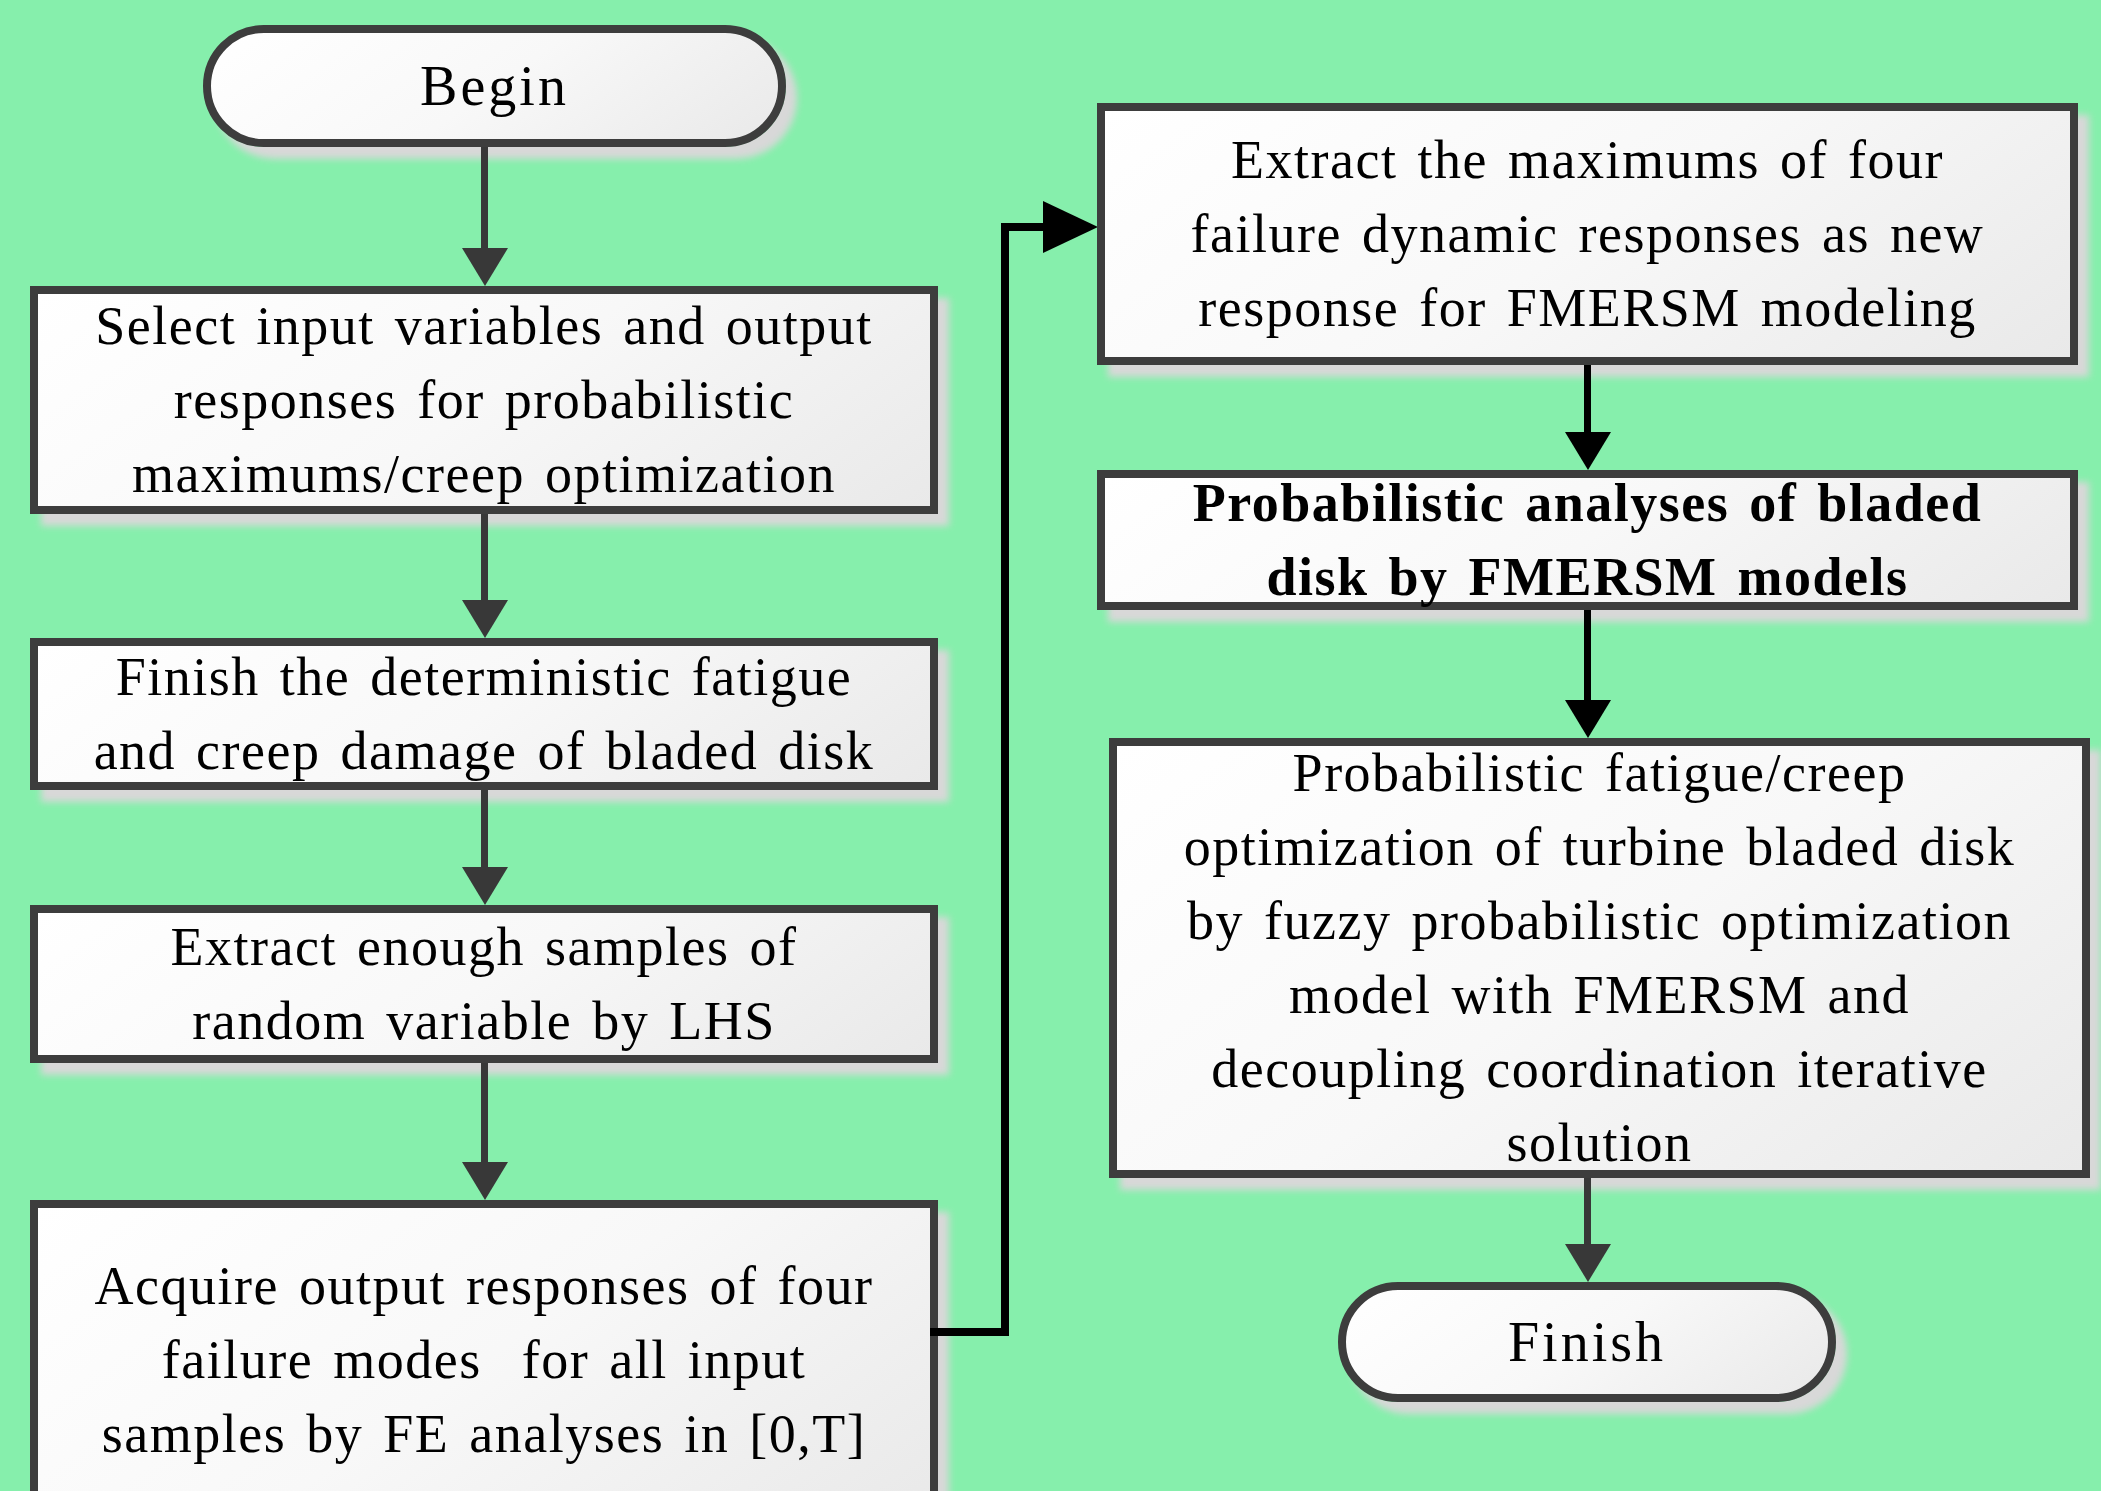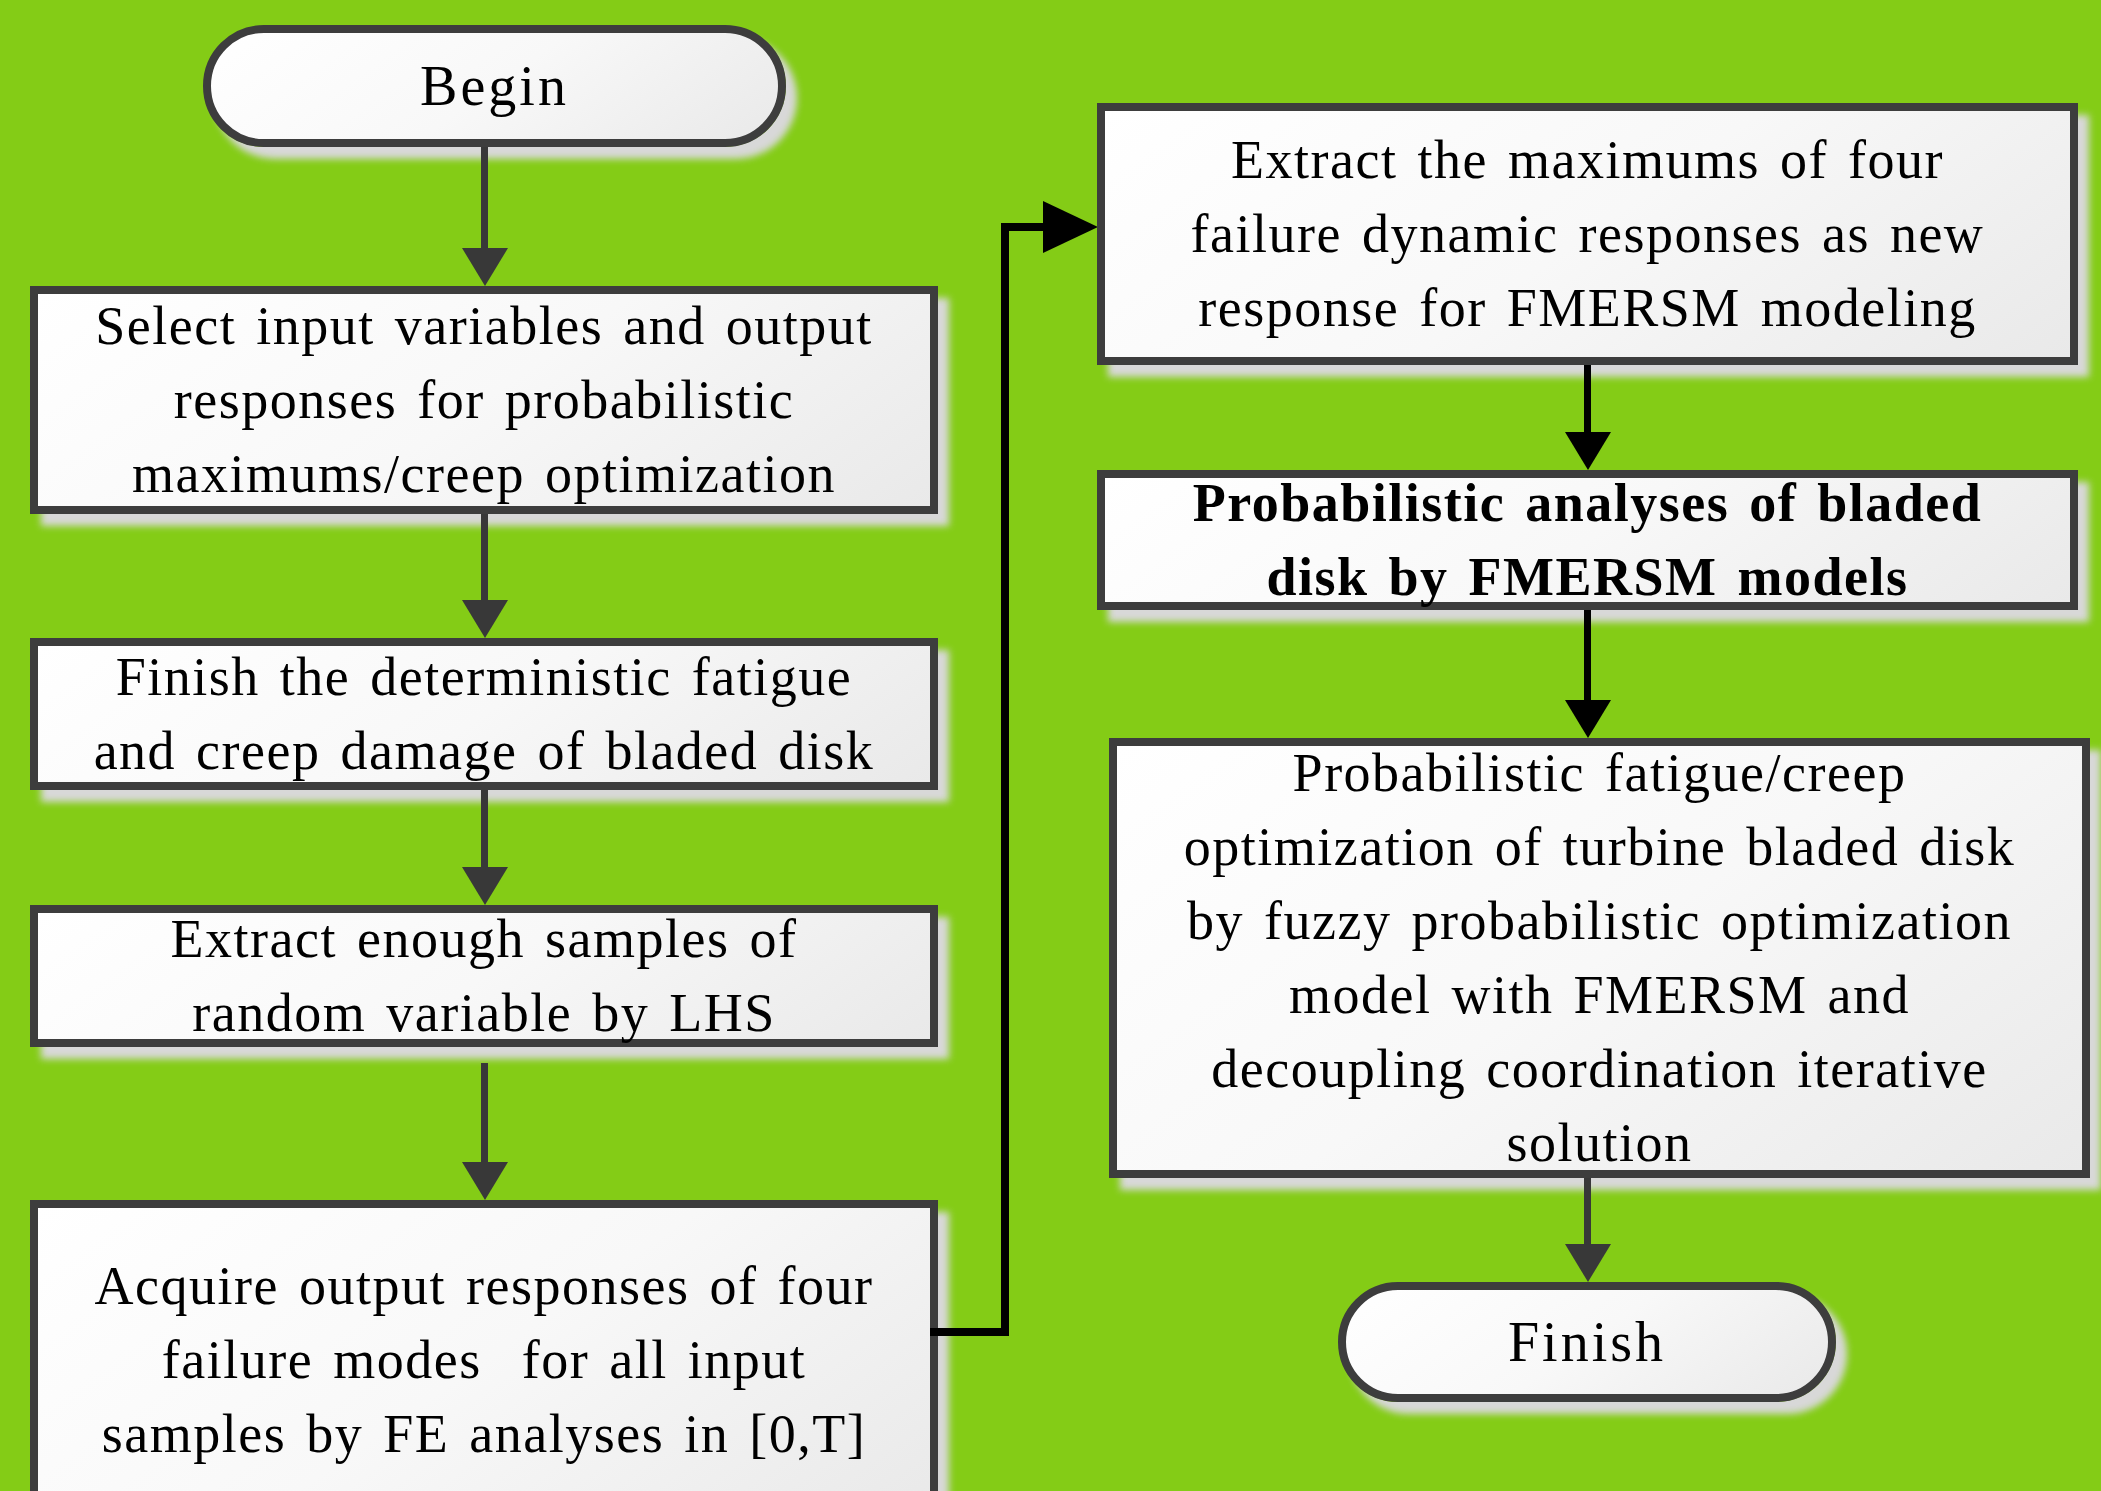"Begin" #canvas { background: #84cc16 -> #86efac }
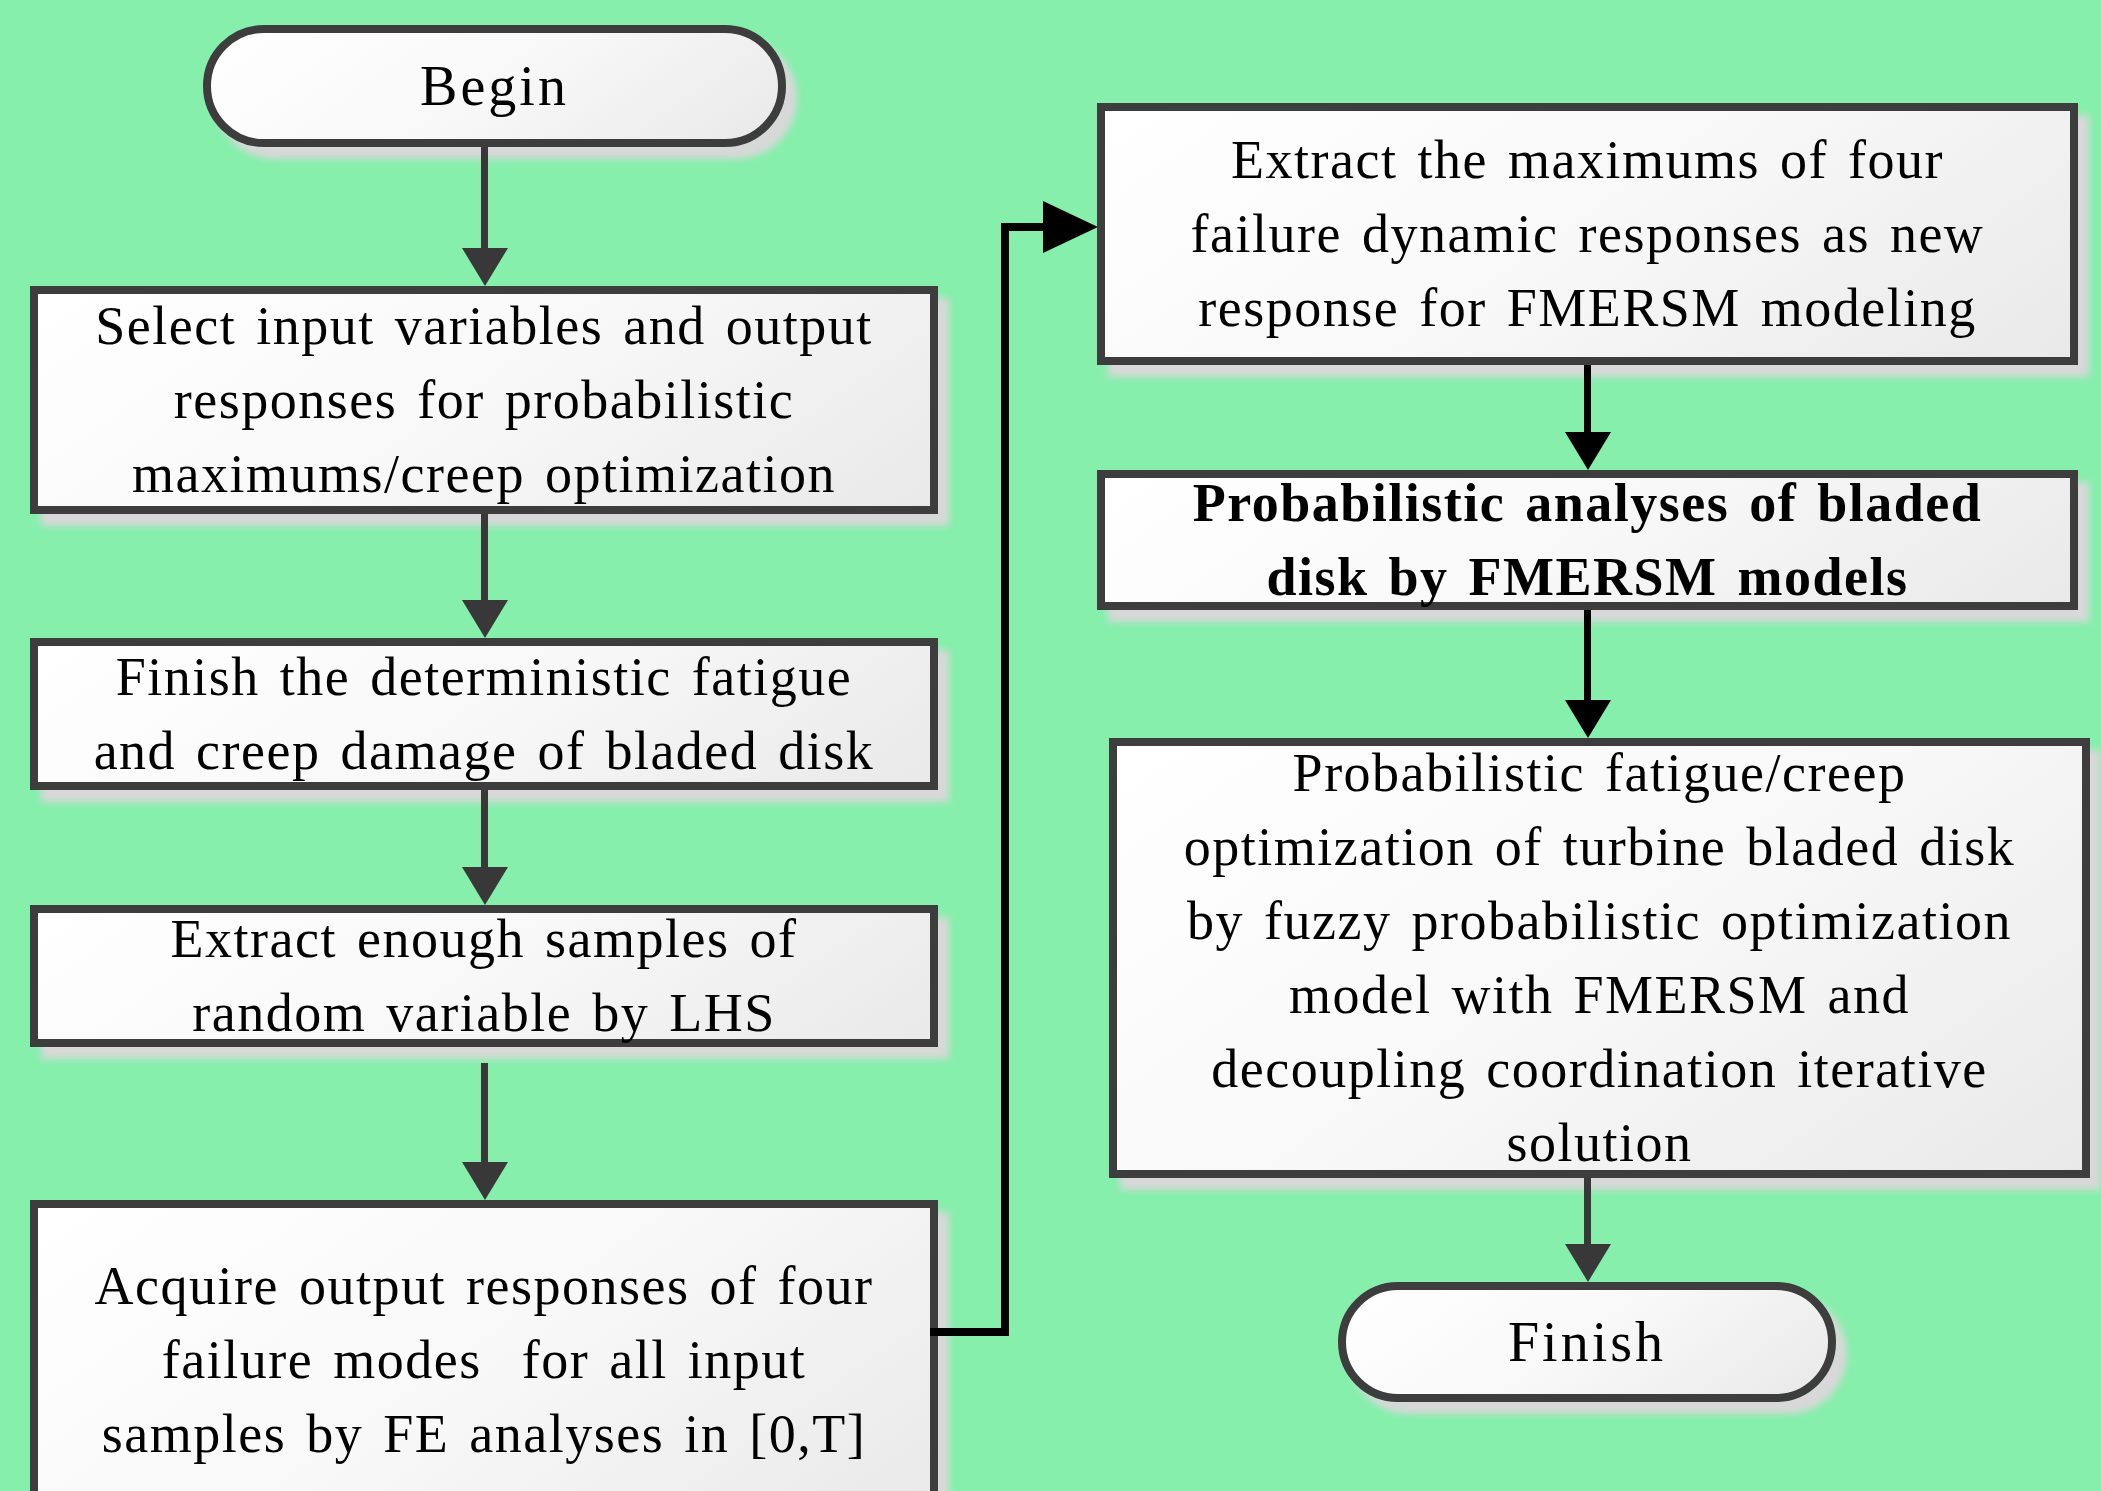"Extract enough samples of" div.node { height: 142px -> 158px }
